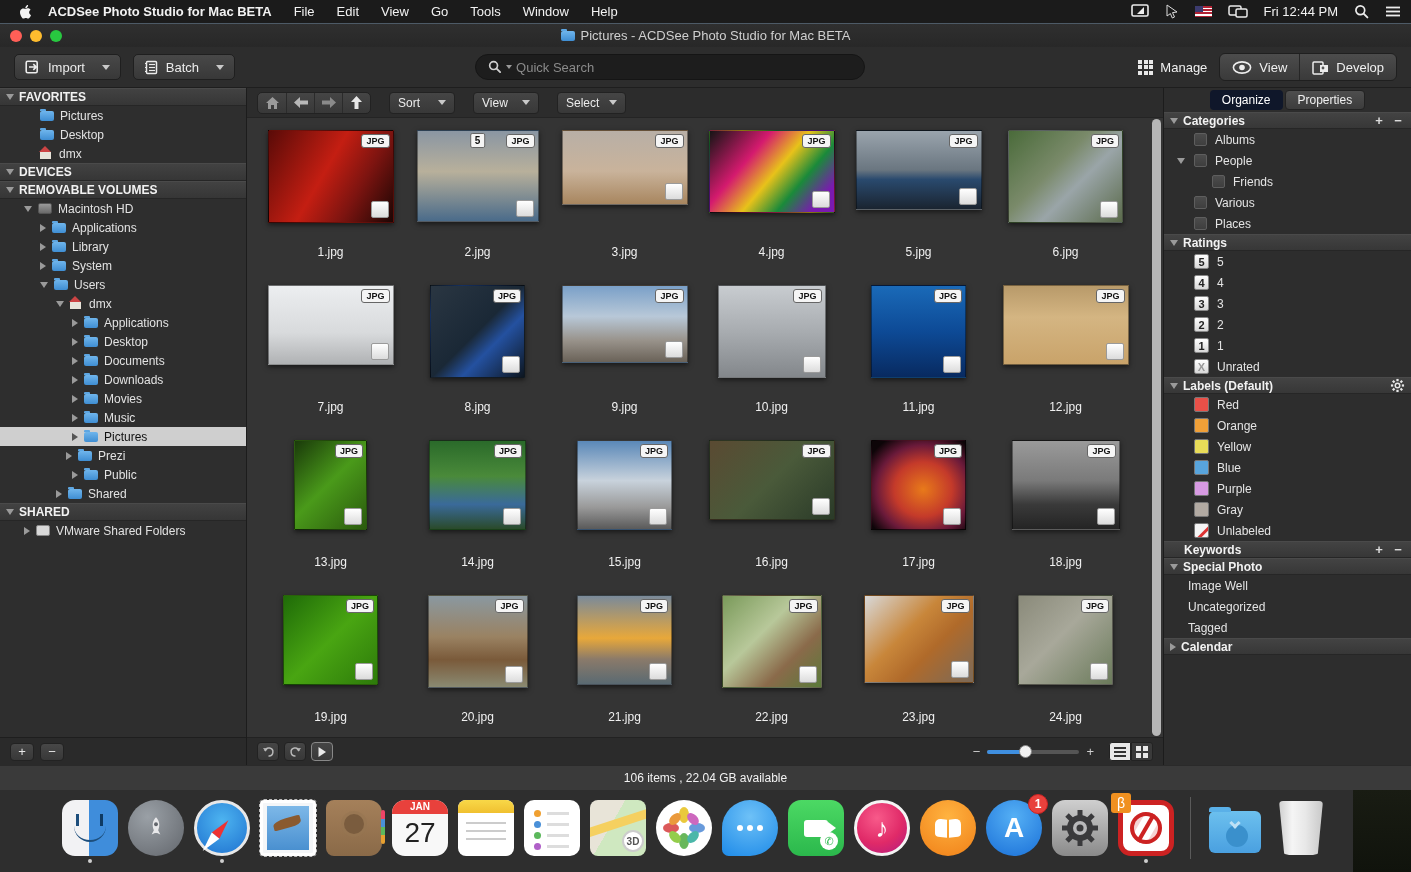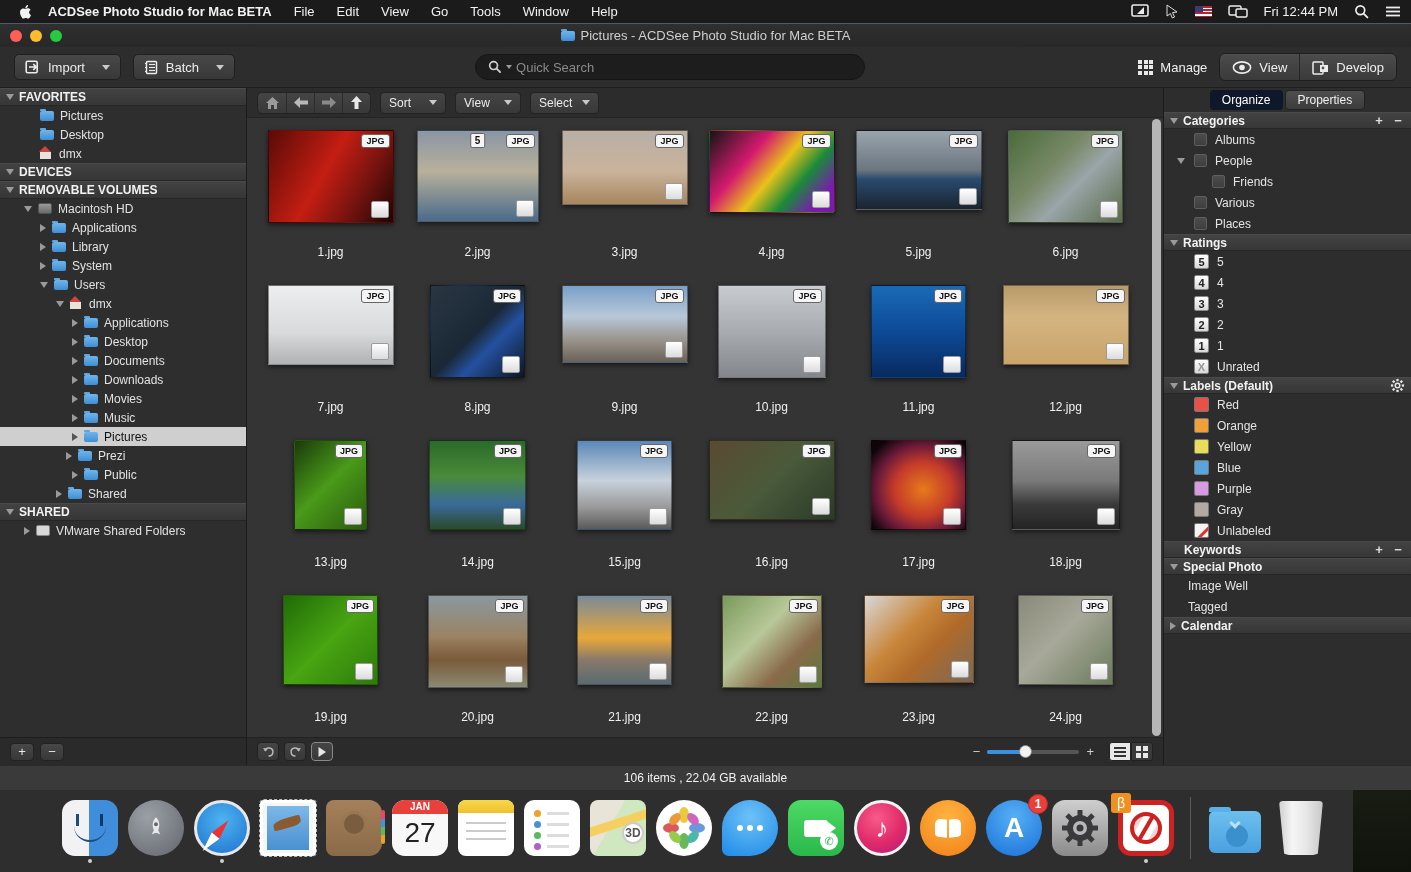"Sort" .browse-bar { gap: 9px -> 18px }
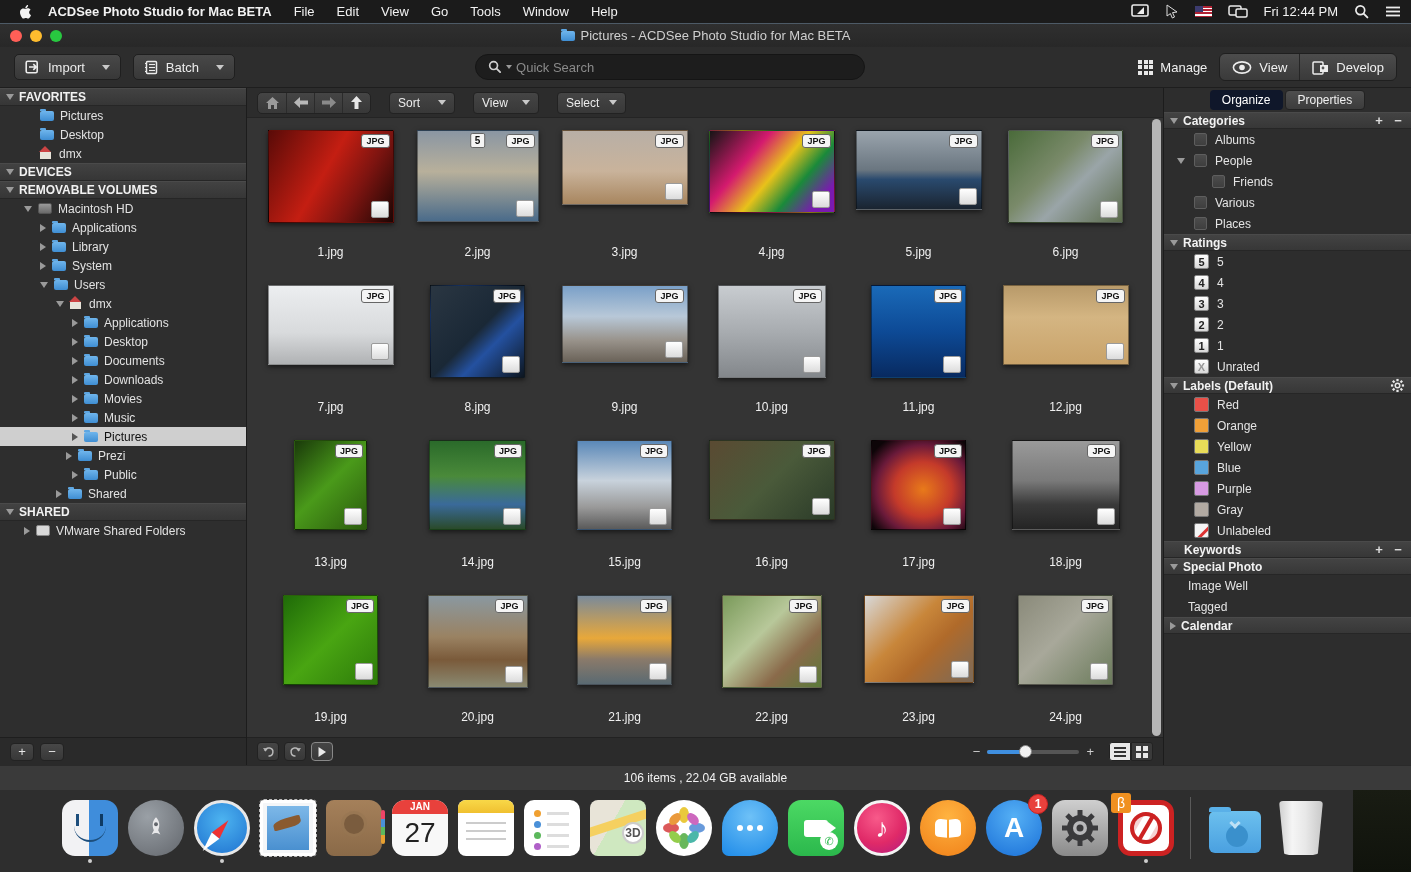"Uncategorized" div.rrow { html: none -> <div> <span>Uncategorized</span> </div> }
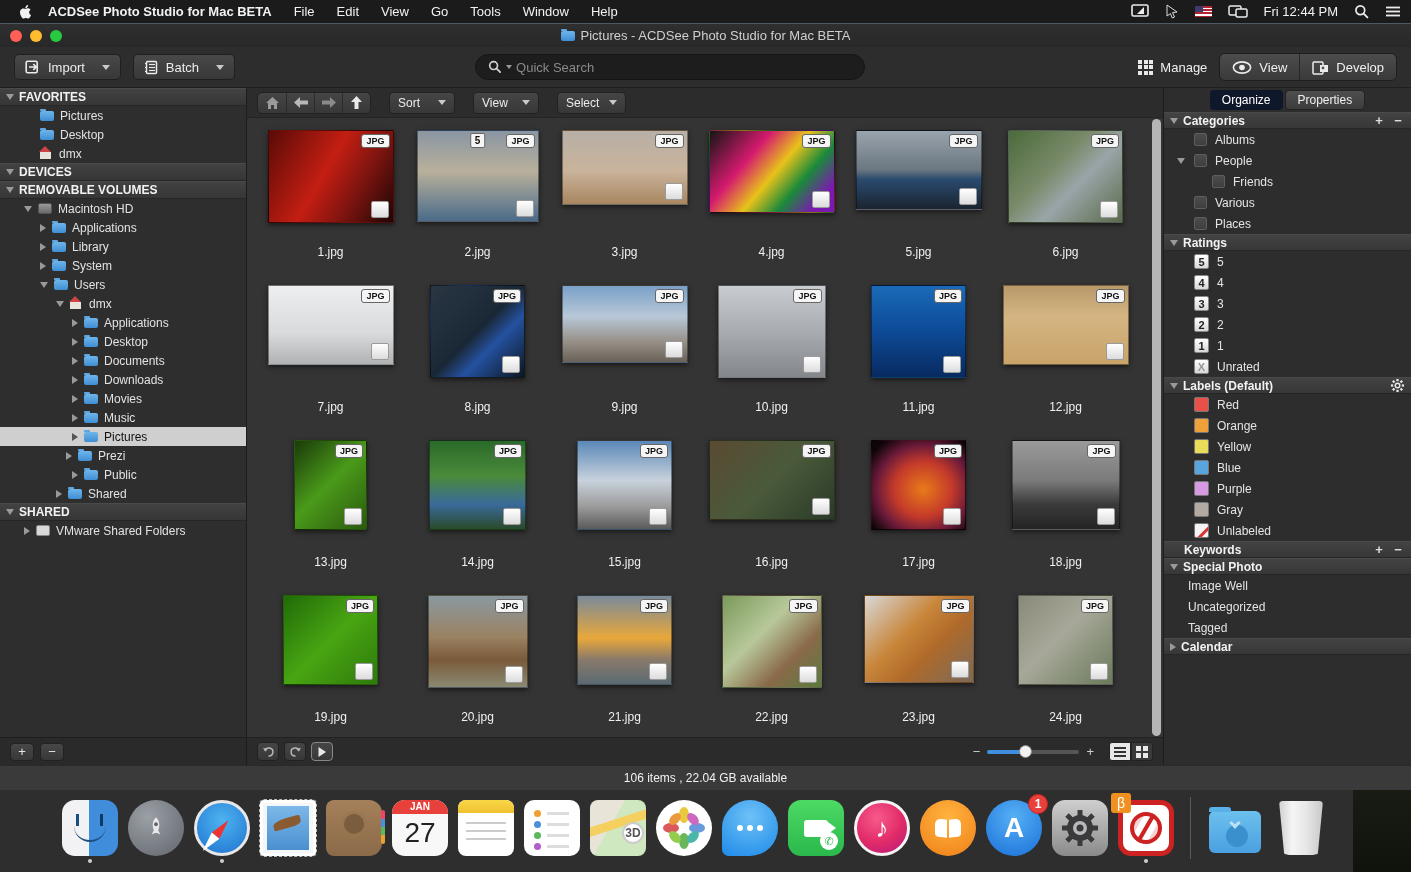"3D" .i-maps .threed { bottom: 12px -> 4px; font-size: 12px -> 10px }
